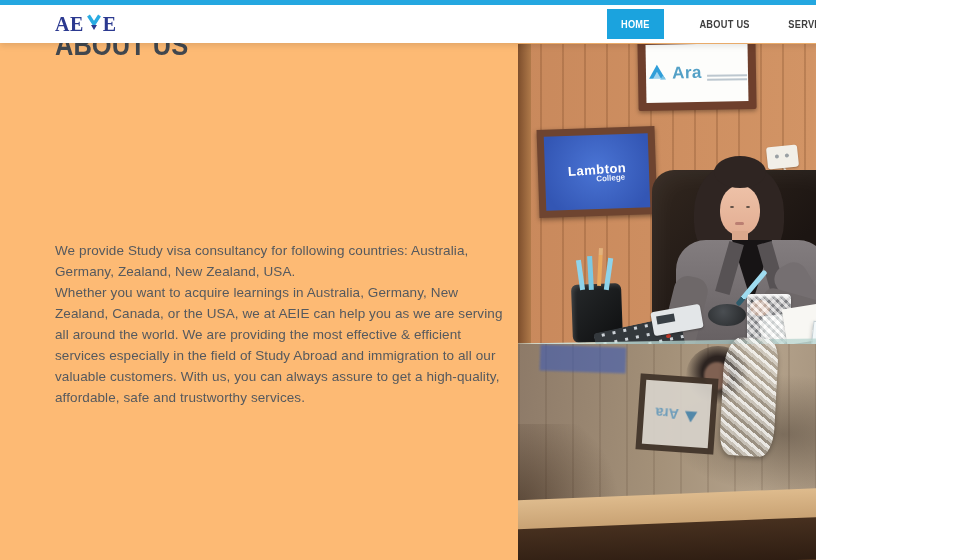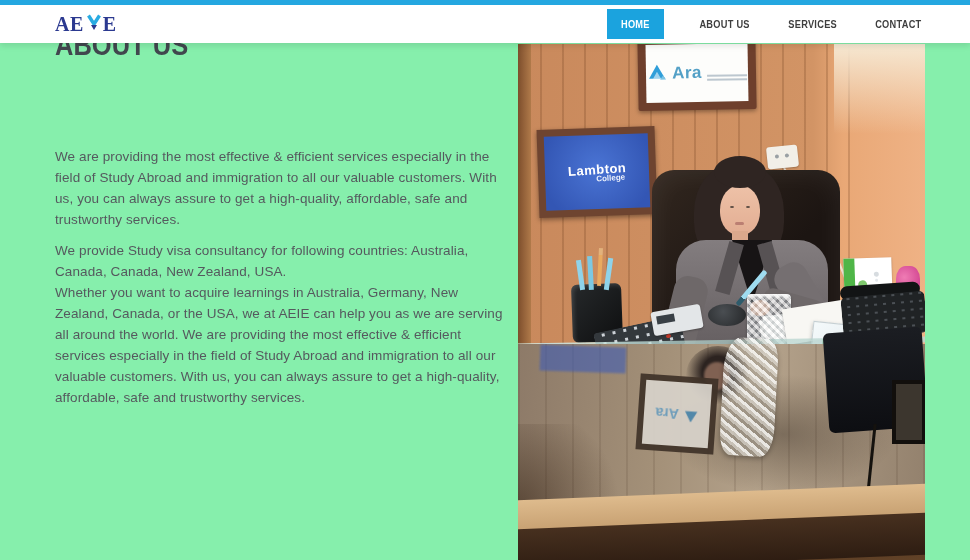"AE" .stage { background: #86efac -> #fdba74; width: 970px -> 816px }
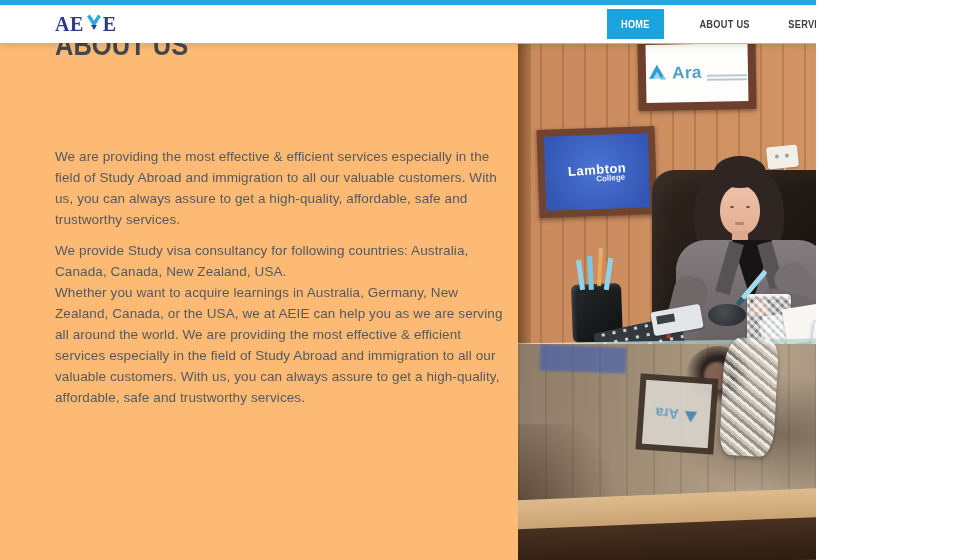"We are providing the most" p.para { html: <p>We are providing the most effective &amp; efficient services especially in the field of Study Abroad and immigration to all our valuable customers. With us, you can always assure to get a high-quality, affordable, safe and trustworthy services.</p> -> none }
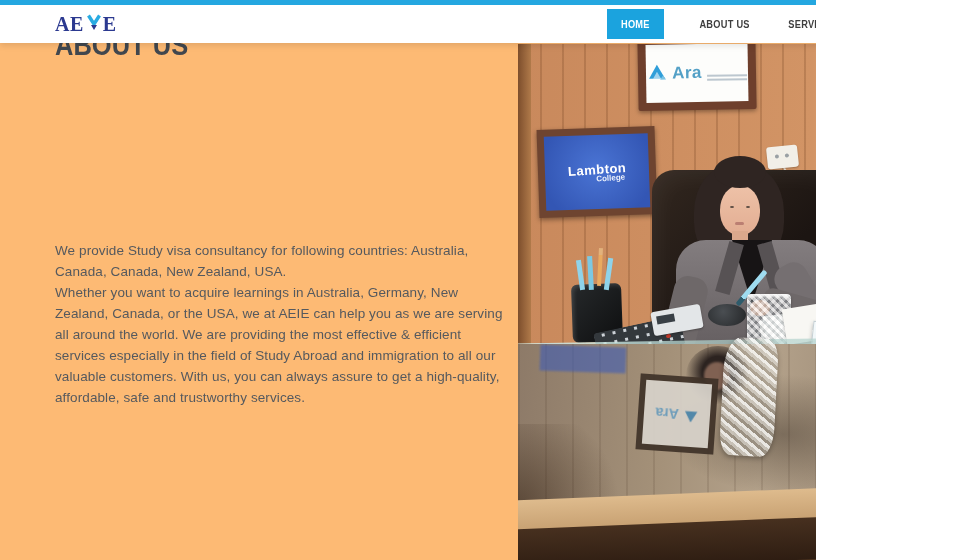"We provide Study visa consultancy" div { text: Canada, Canada -> Germany, Zealand }
